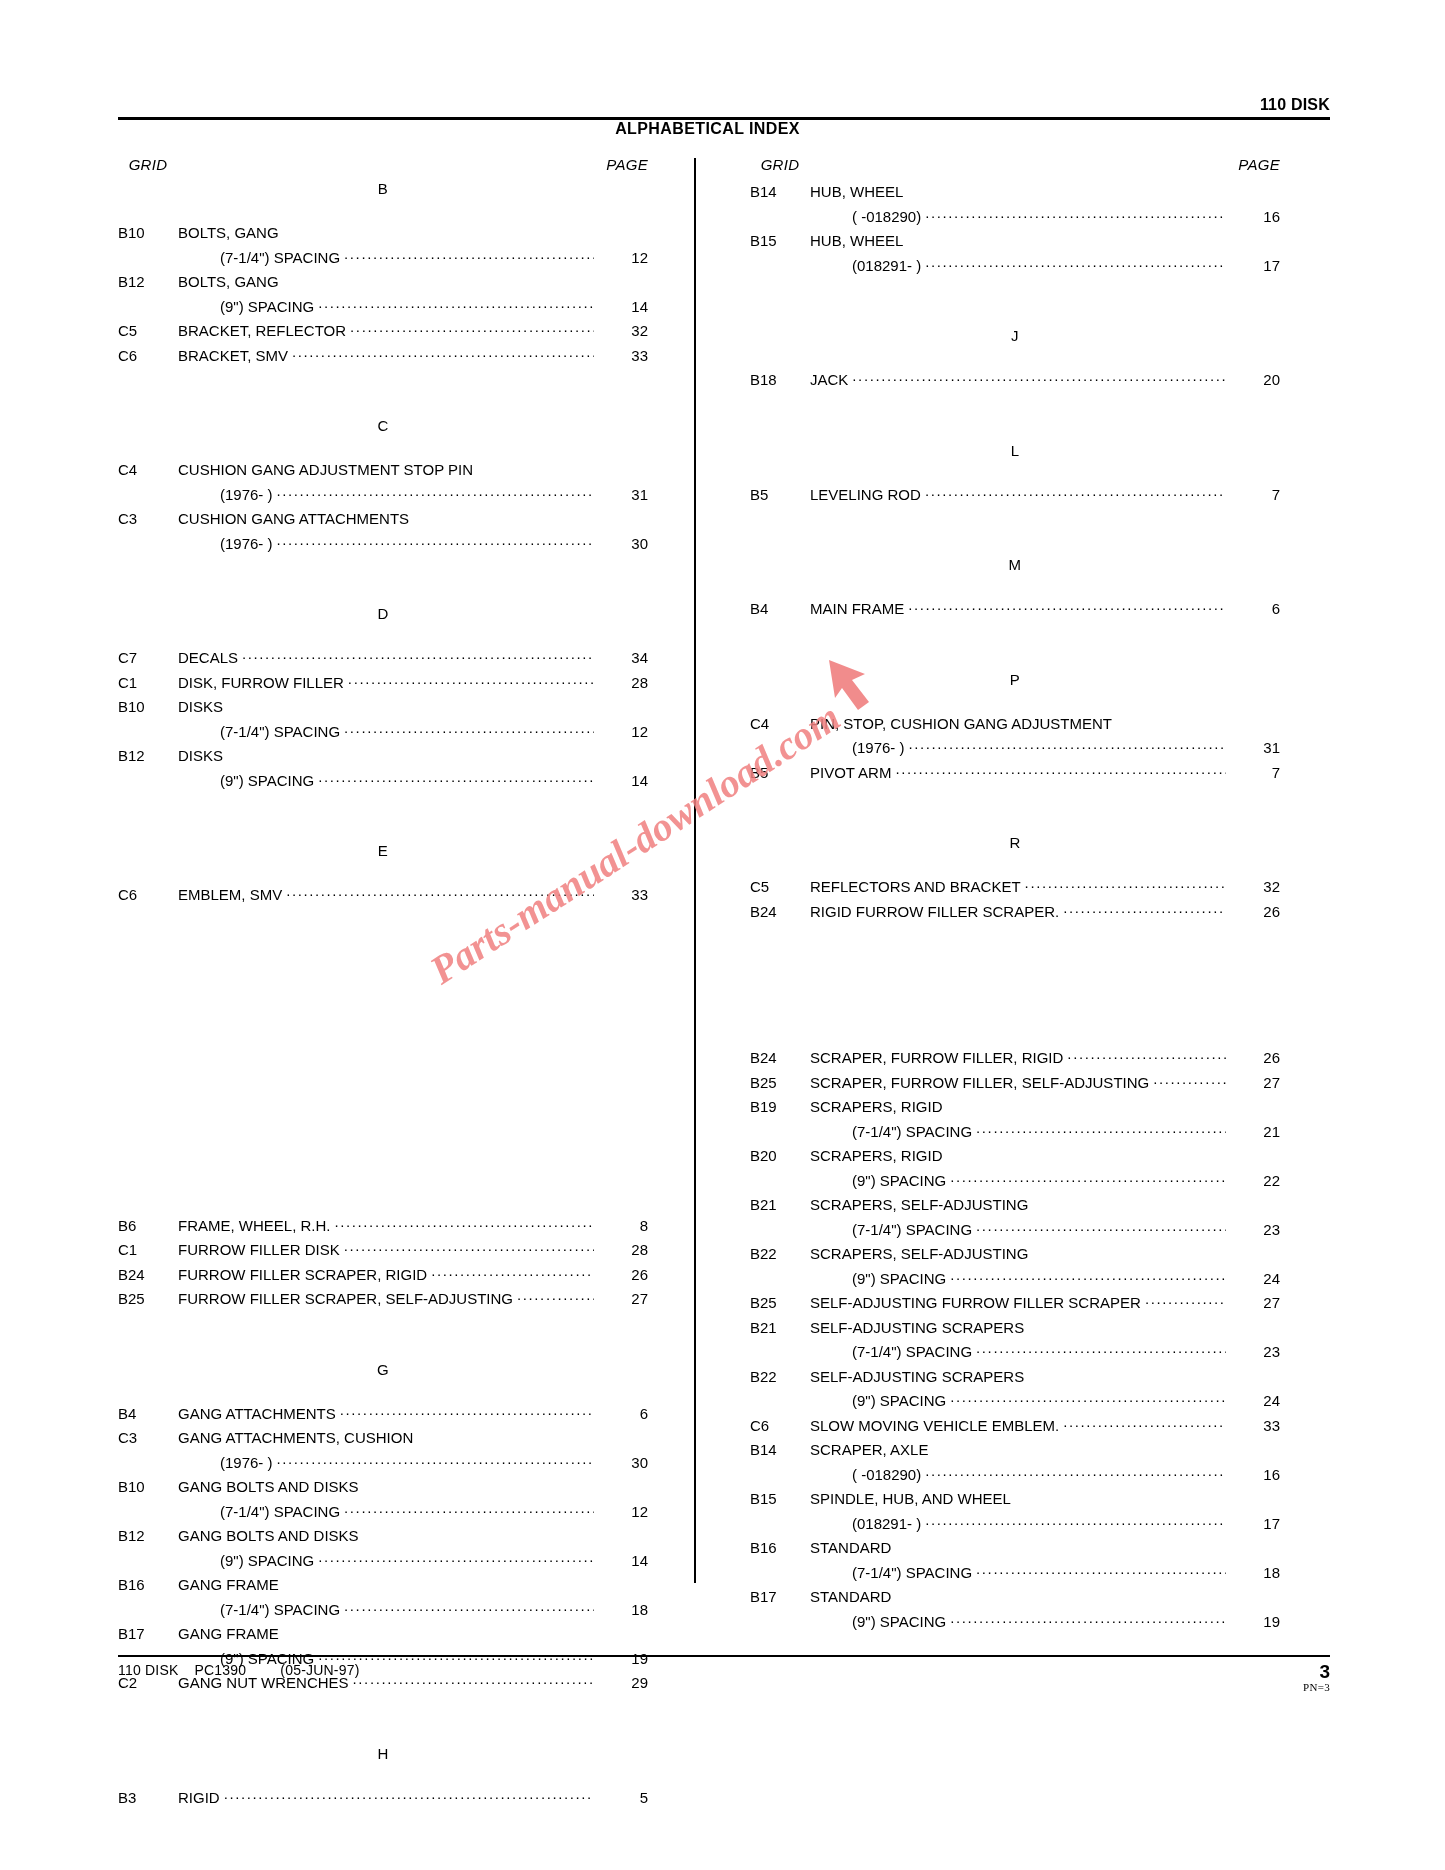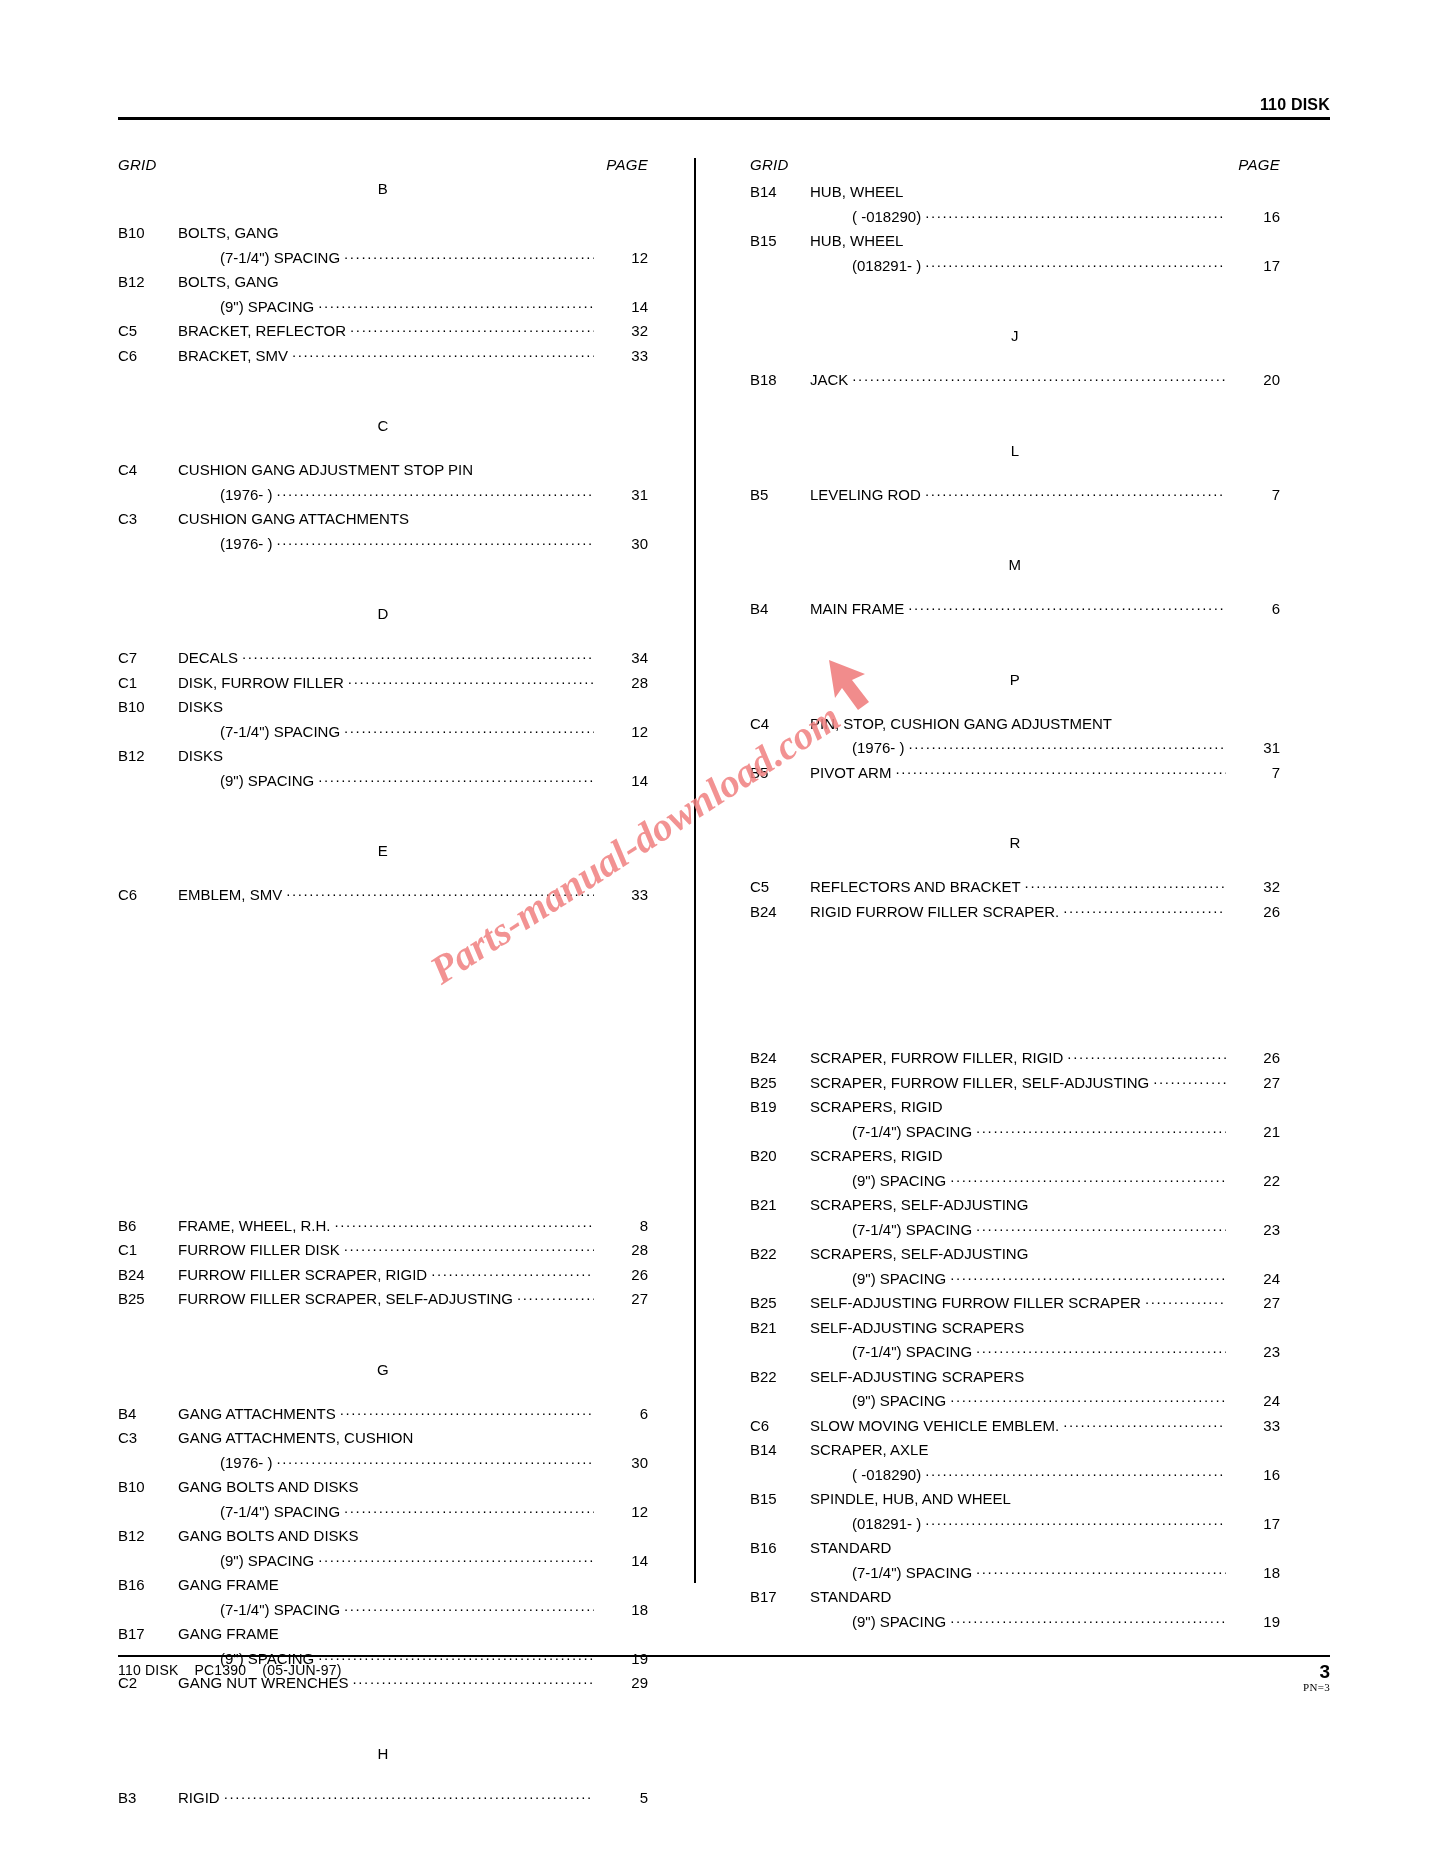"ALPHABETICAL INDEX" div.index-title { html: none -> <div> <span>ALPHABETICAL INDEX</span> </div> }
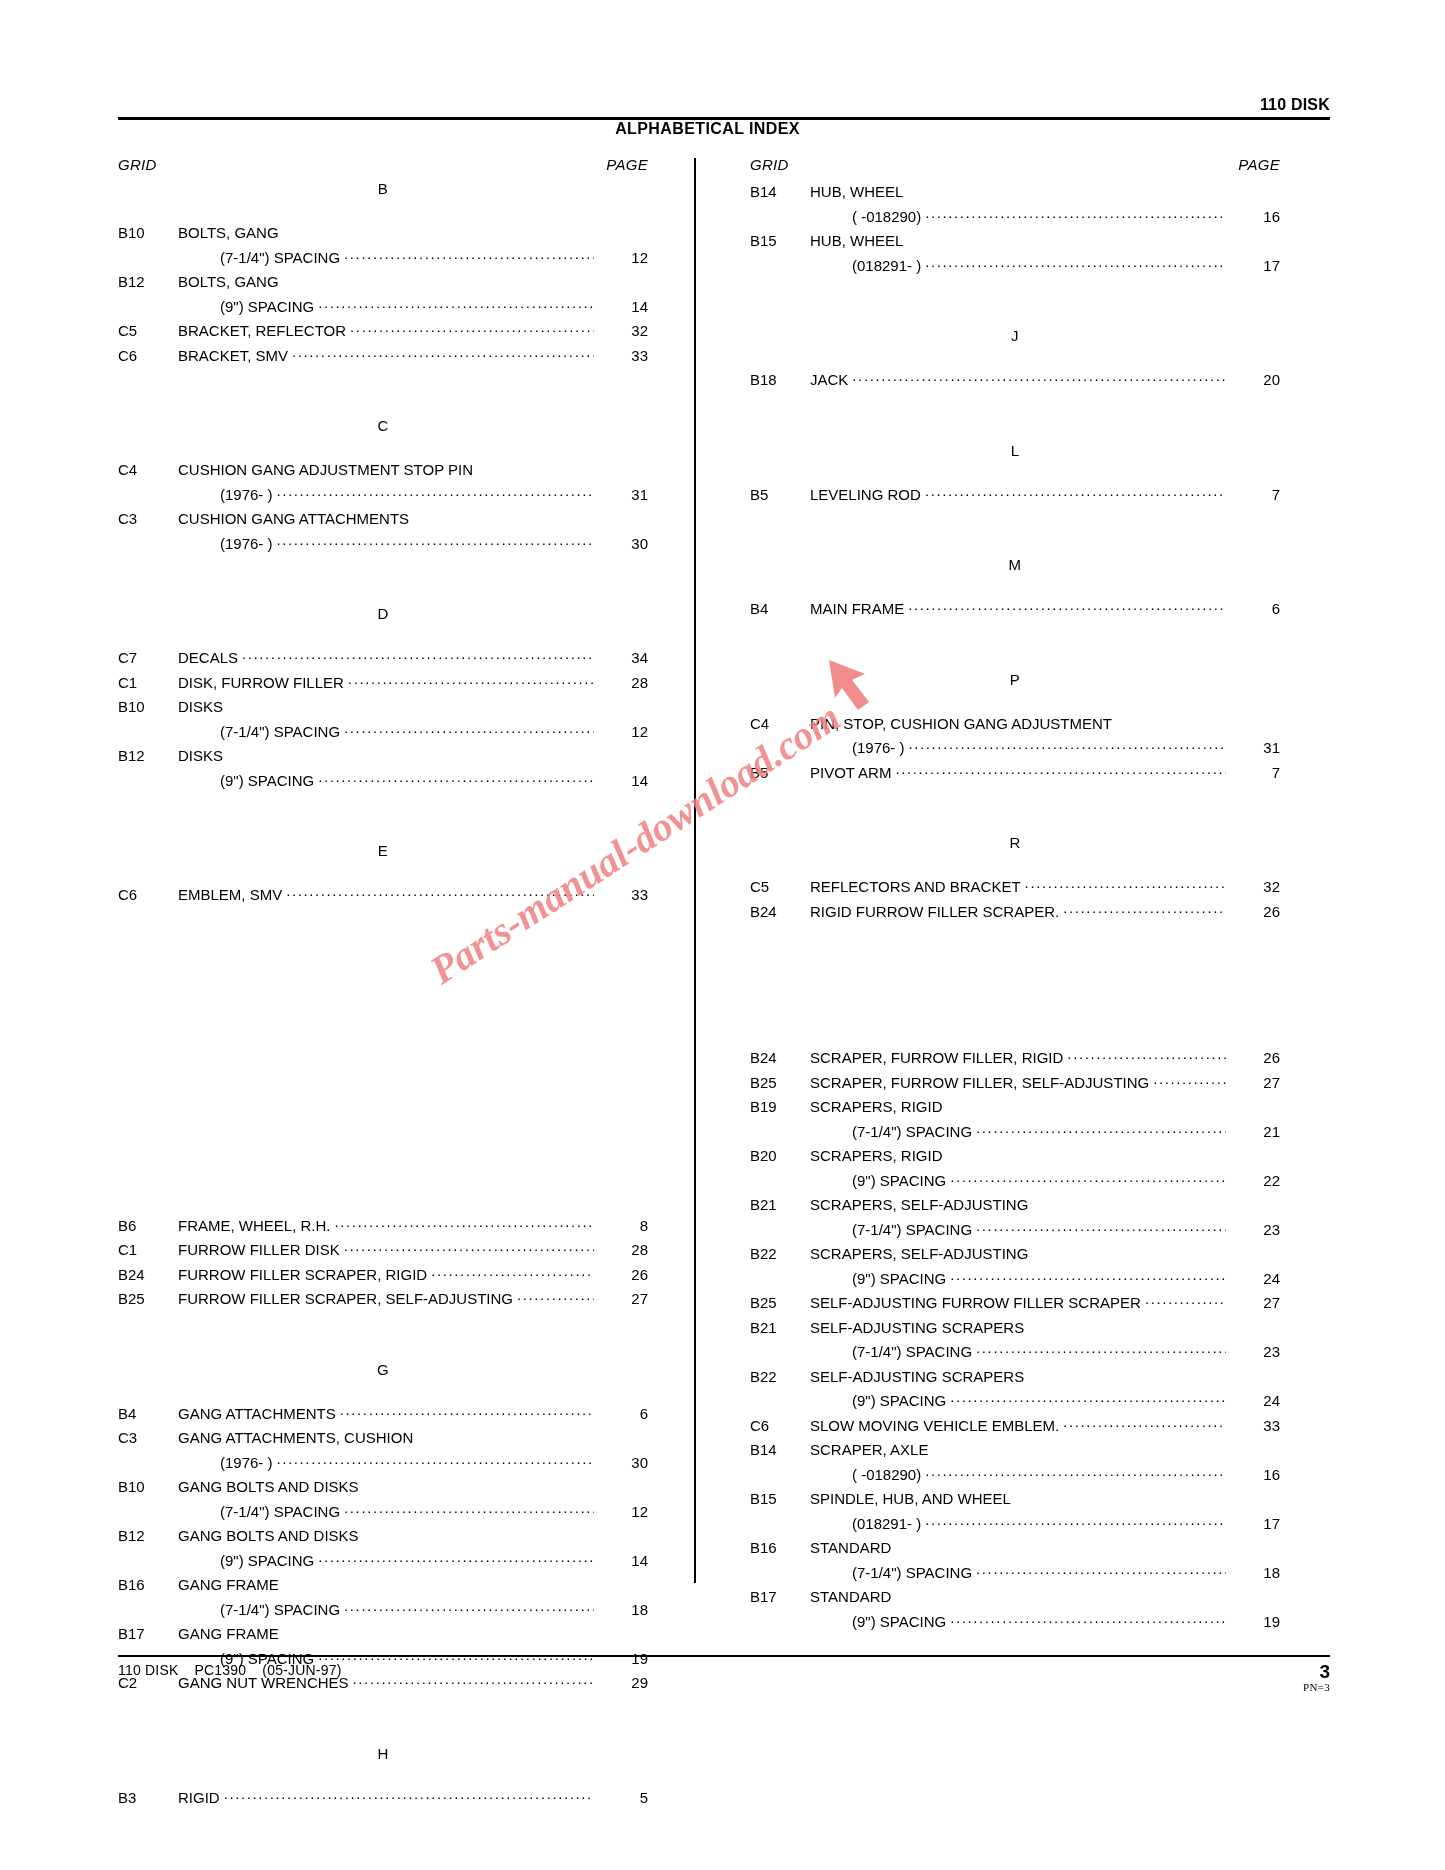"GRID" .colhead .grid-lbl { text-align: none -> center }
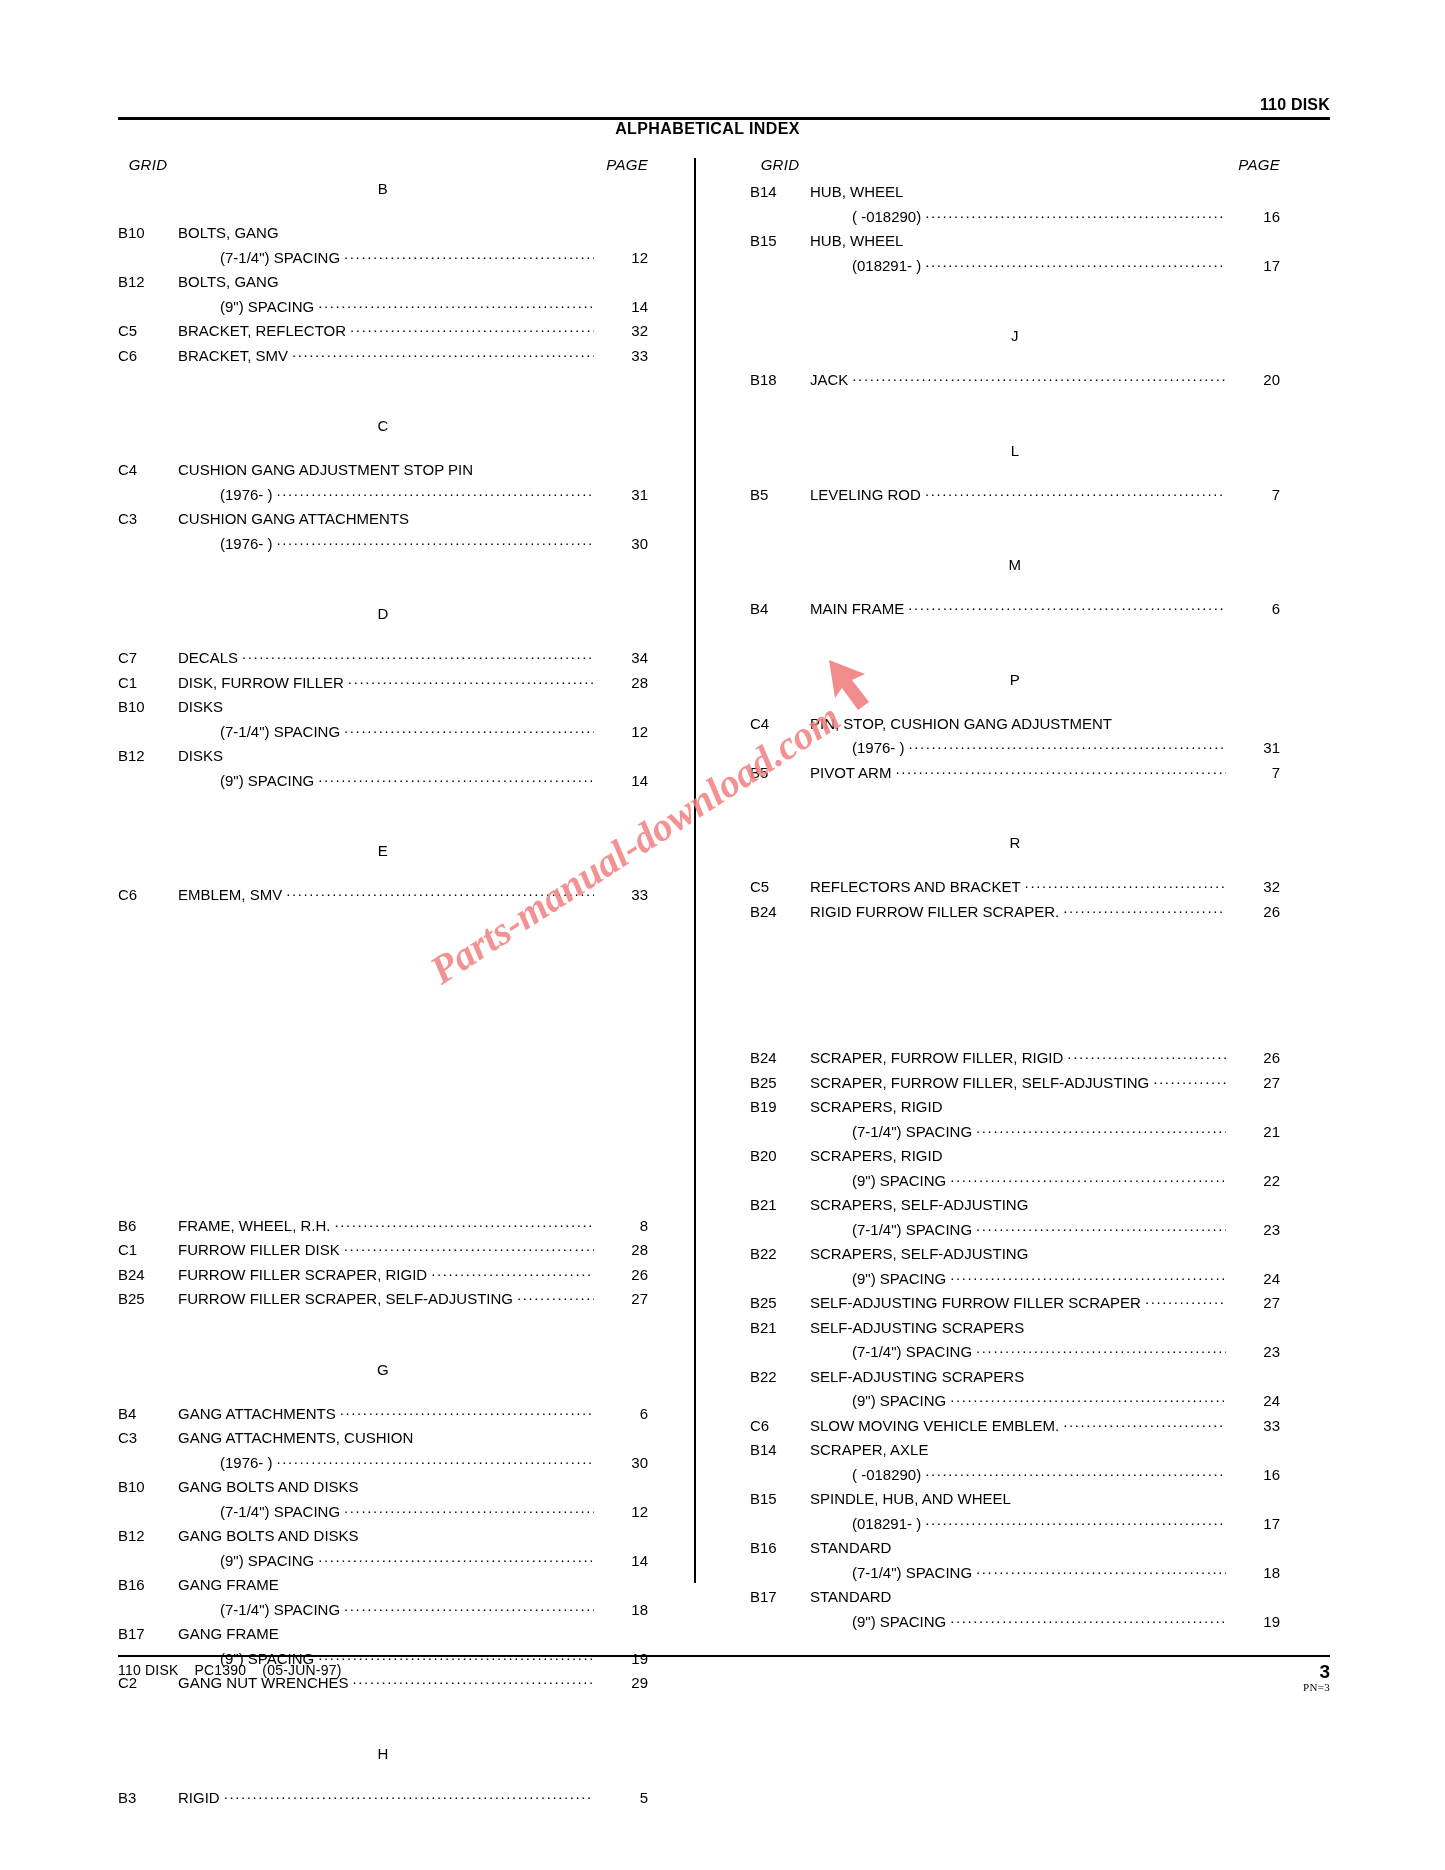"(05-JUN-97)" .footer .f-left .f-date { margin-left: 0 -> 18px }
